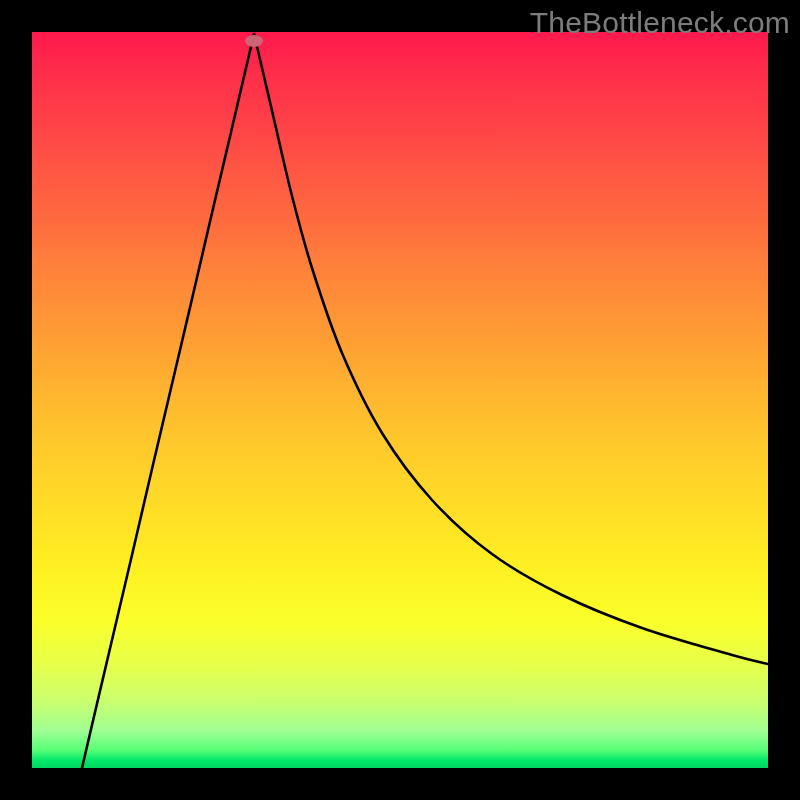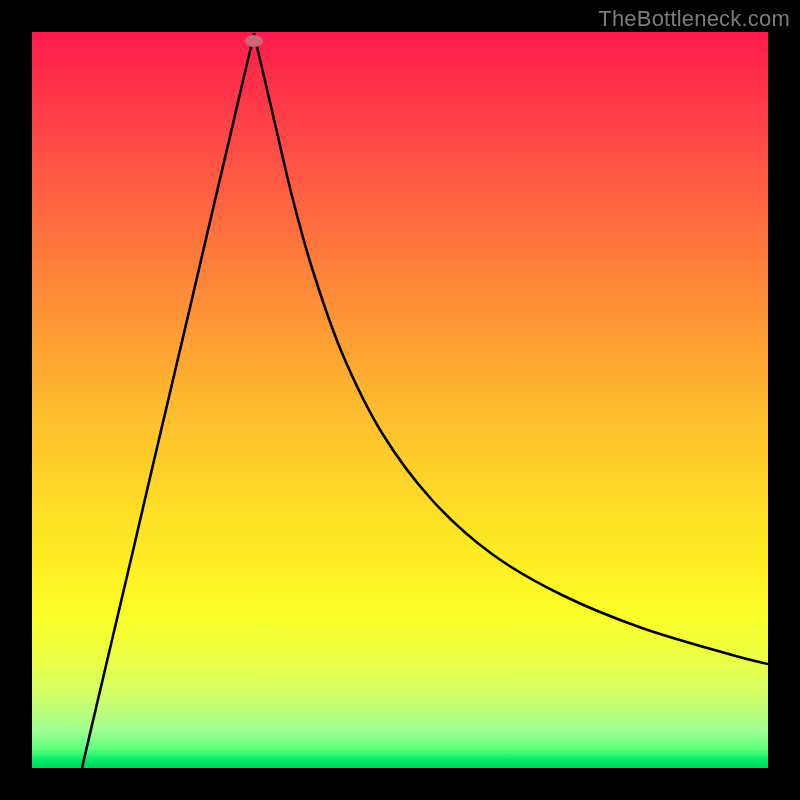"TheBottleneck.com" .watermark { font-size: 22px -> 30px }
